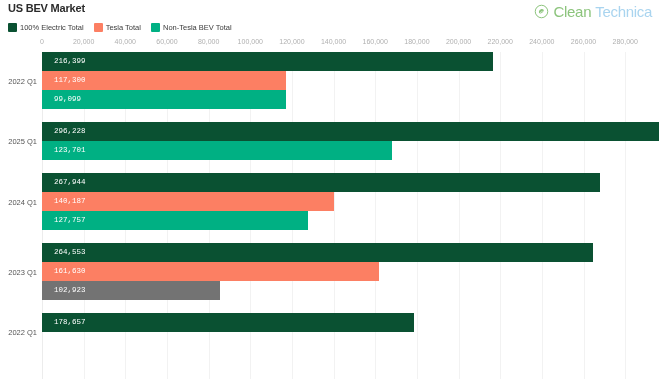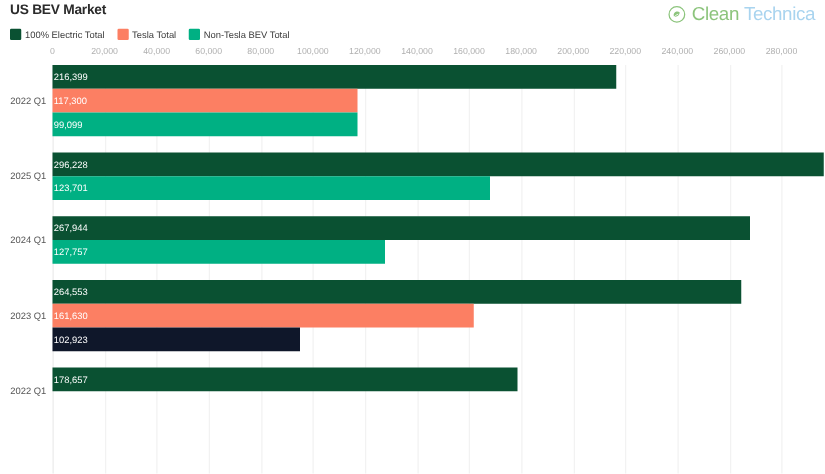"216,399" .bar-value { font-family: none -> Liberation Mono, monospace; padding-left: 1px -> 12px }
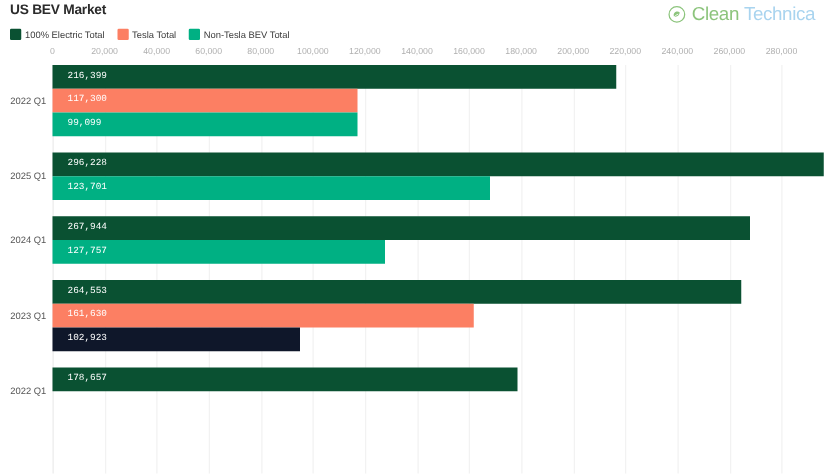"140,187" div.bar-row { html: none -> <div> <div> <span>140,187</span> </div> </div> }
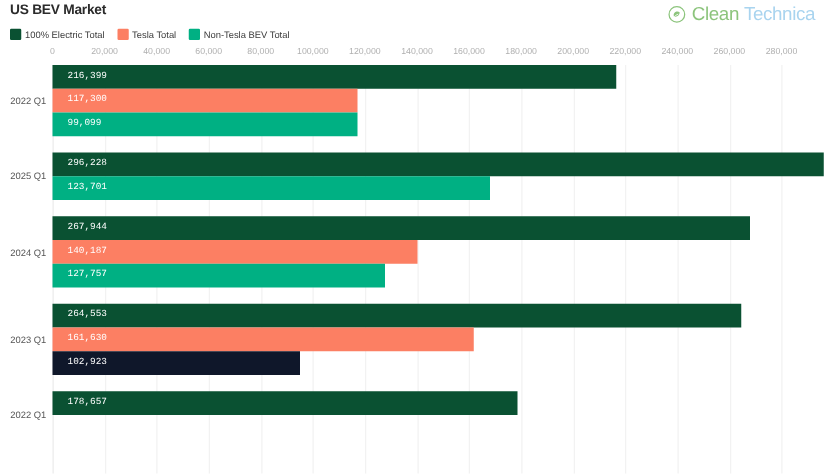"102,923" div.bar { background: #0f172a -> #737373; width: 198px -> 178px }
